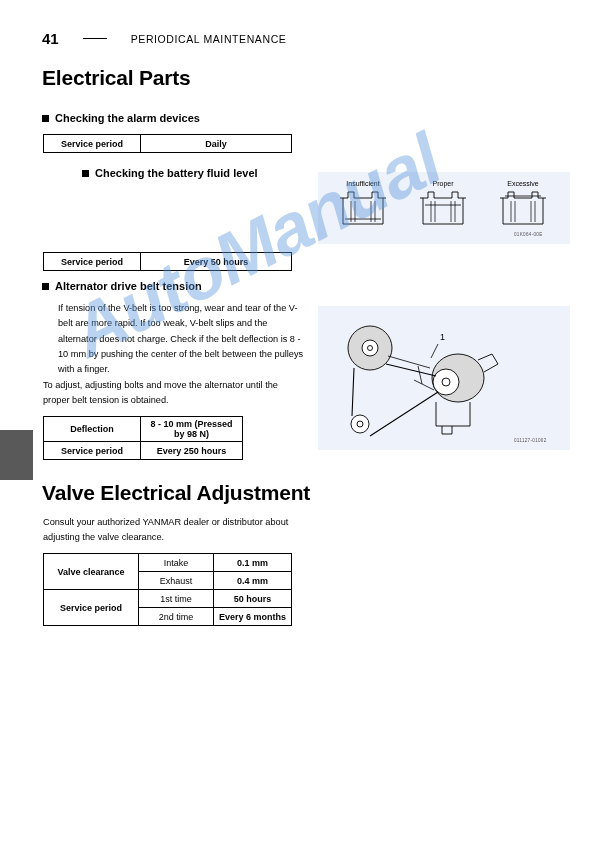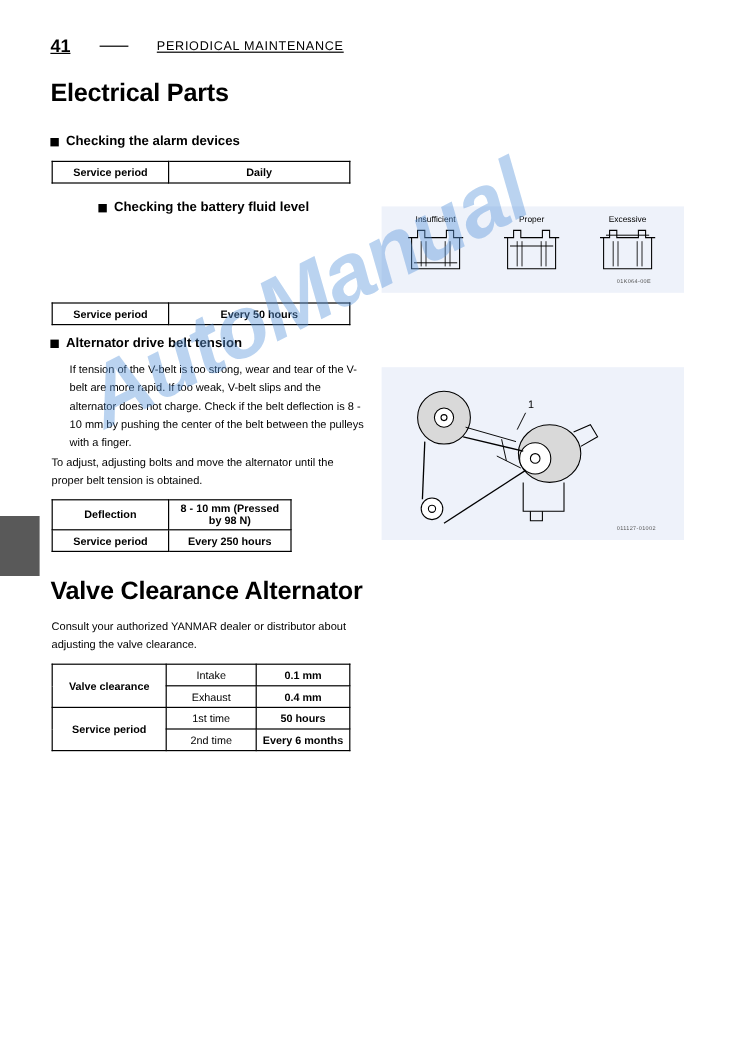"41" .header { text-decoration: underline -> none }
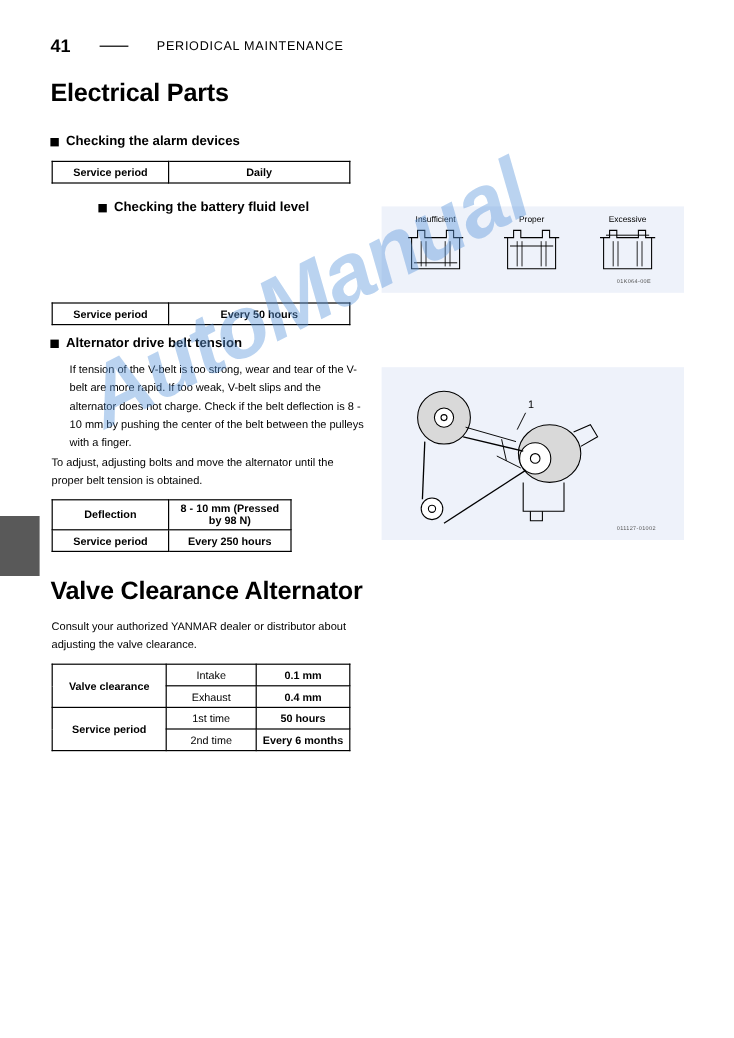"Valve Clearance Alternator" div.h1 { text: Clearance Alternator -> Electrical Adjustment }
